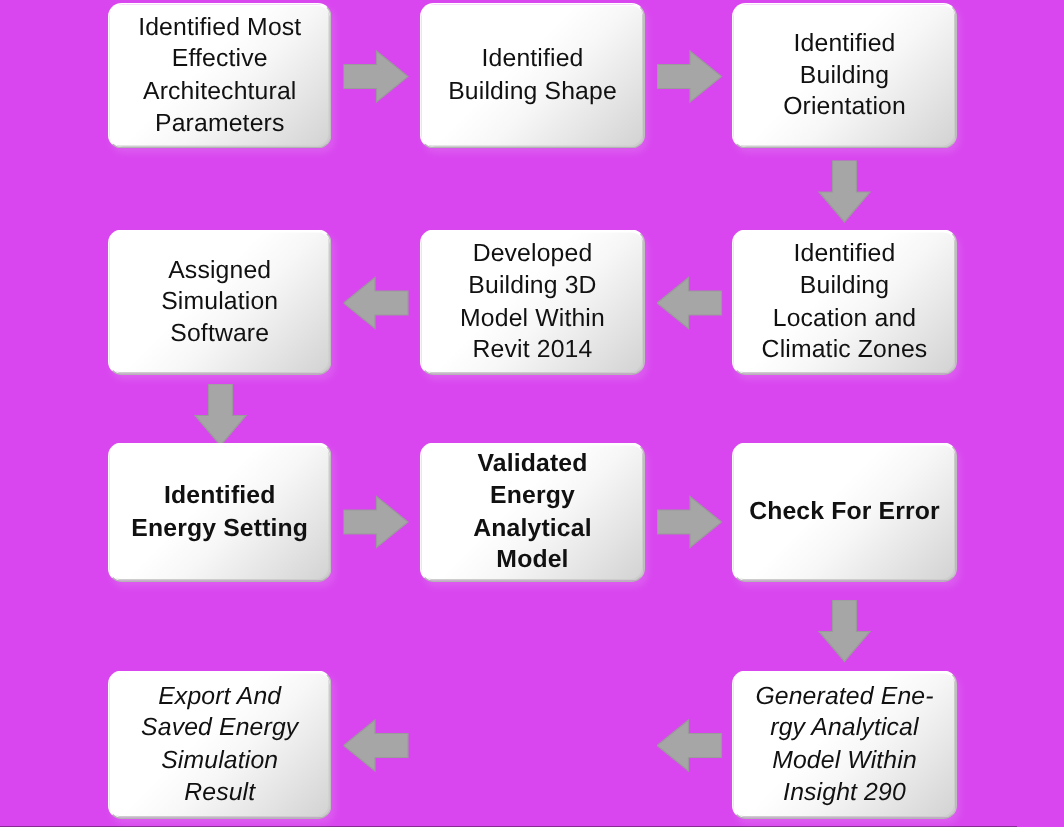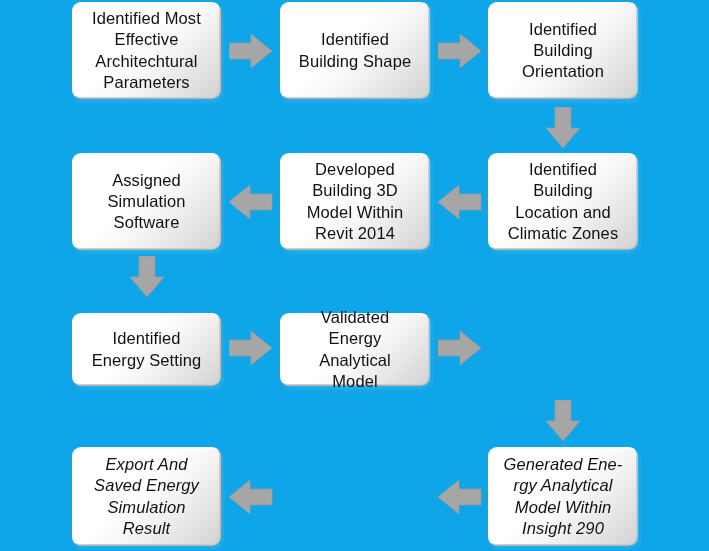"Identified Most" #canvas { background: #0ea5e9 -> #d946ef }
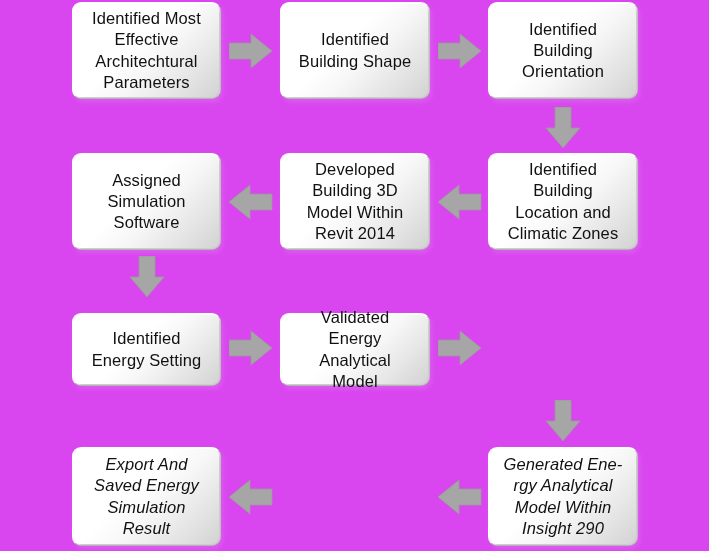"Validated" .r3 { font-weight: none -> bold; height: 73px -> 93px; top: 313px -> 295px }
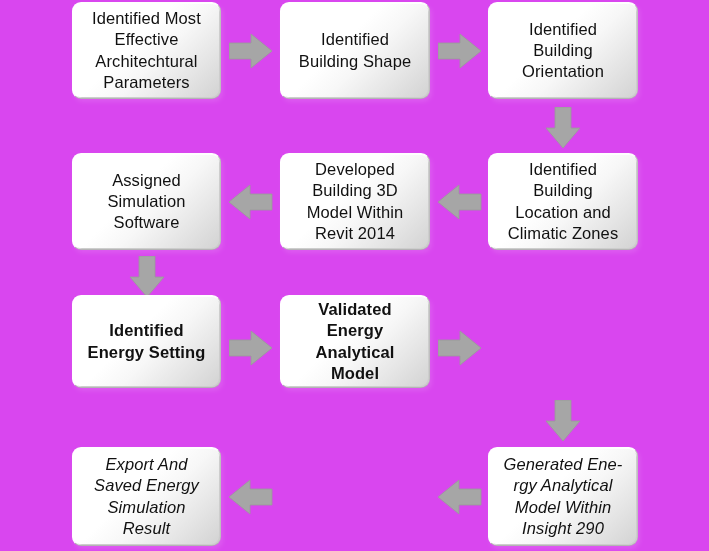"Check For Error" div.node { html: none -> <div> <span>Check For Error</span> </div> }
